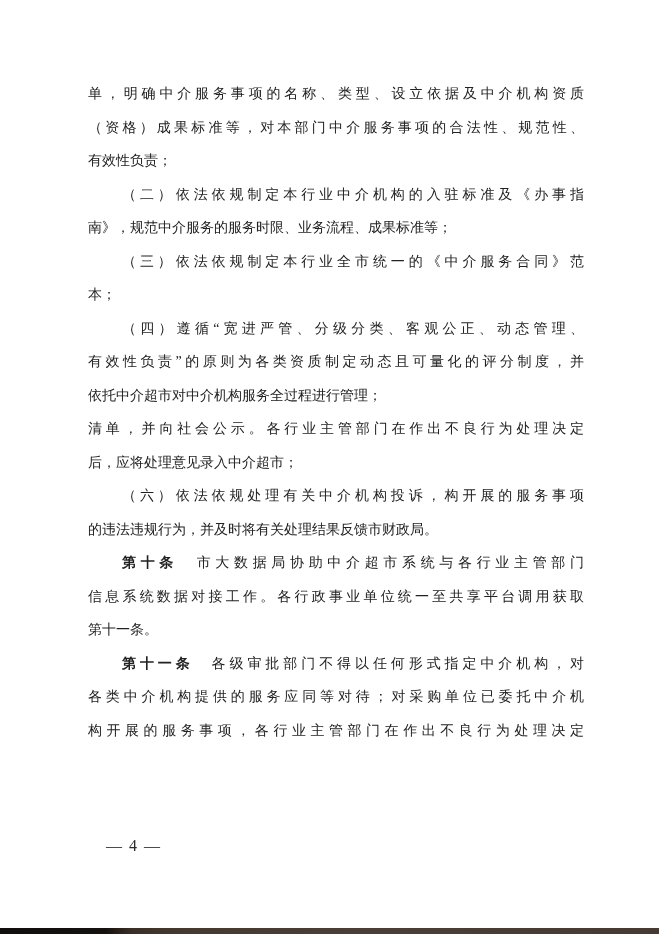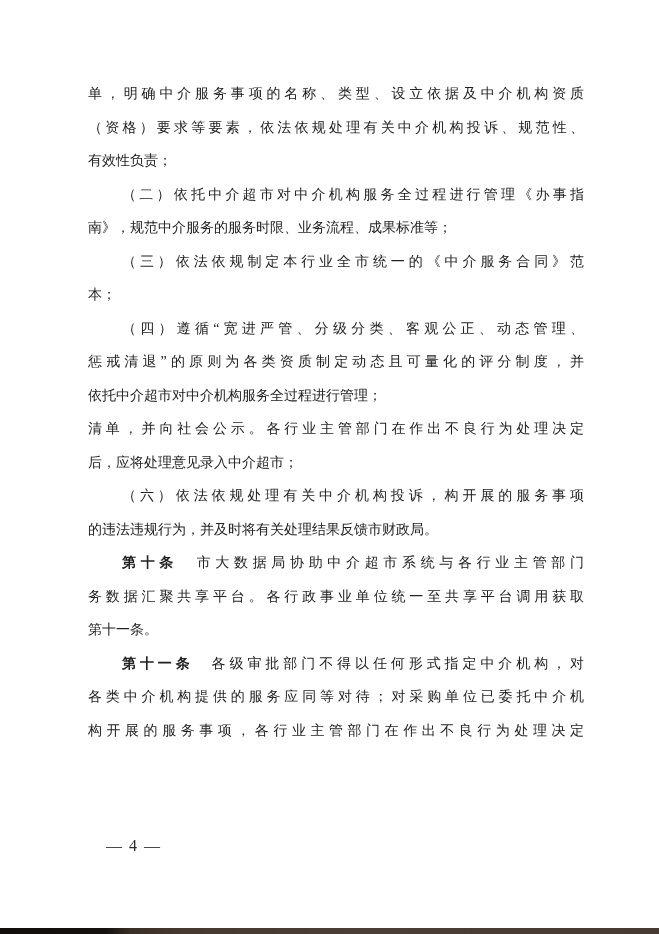"（资格）要求等要素，依法依规处理有关中介机构投诉、规范性、" div.line { text: 要求等要素，依法依规处理有关中介机构投诉 -> 成果标准等，对本部门中介服务事项的合法性 }
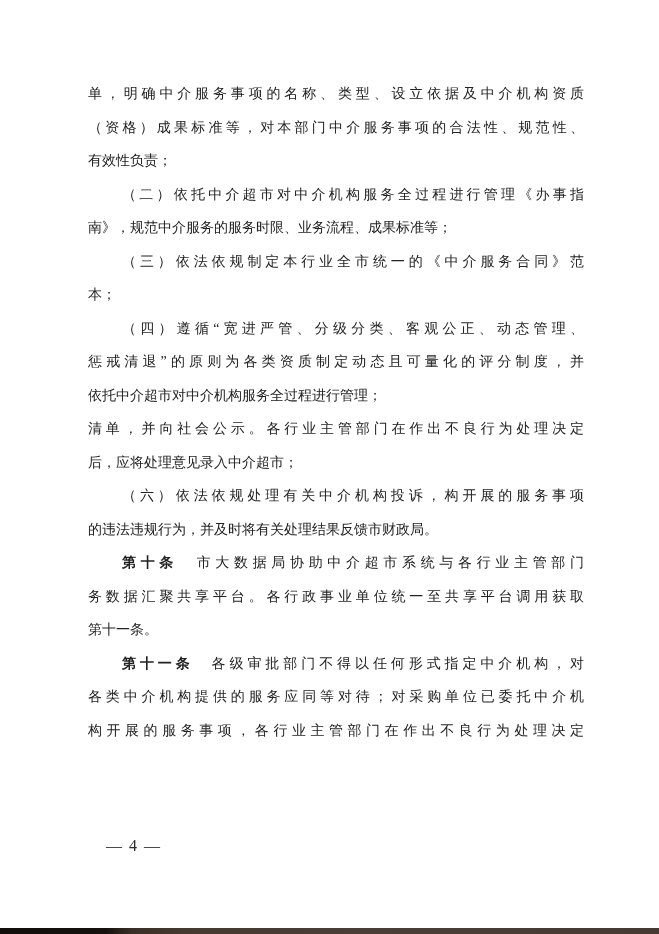"（二）依托中介超市对中介机构服务全过程进行管理《办事指" div.line { text: 托中介超市对中介机构服务全过程进行管理 -> 法依规制定本行业中介机构的入驻标准及 }
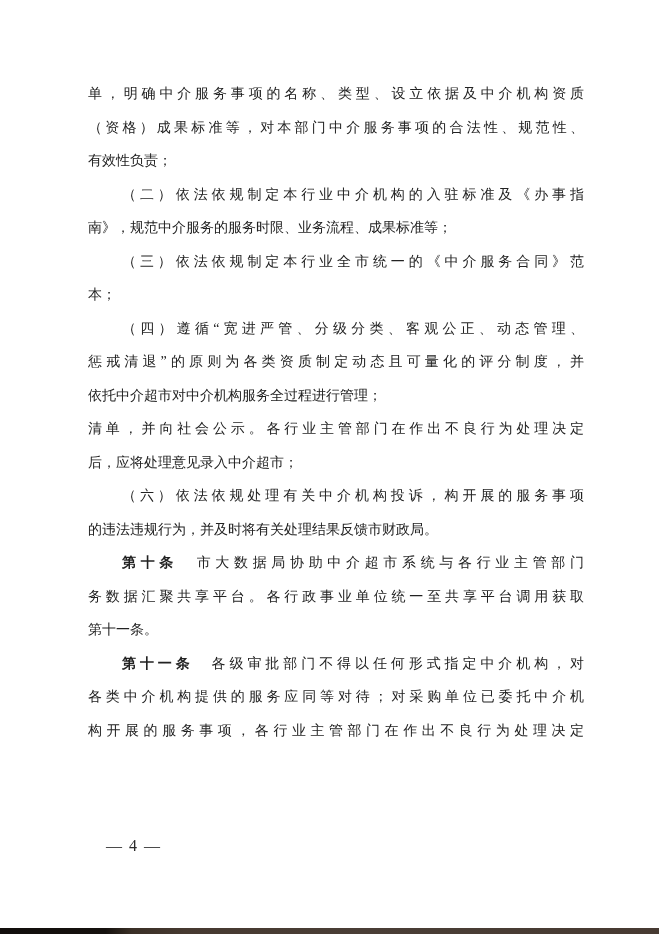"惩戒清退”的原则为各类资质制定动态且可量化的评分制度，并" div.line { text: 惩戒清退 -> 有效性负责 }
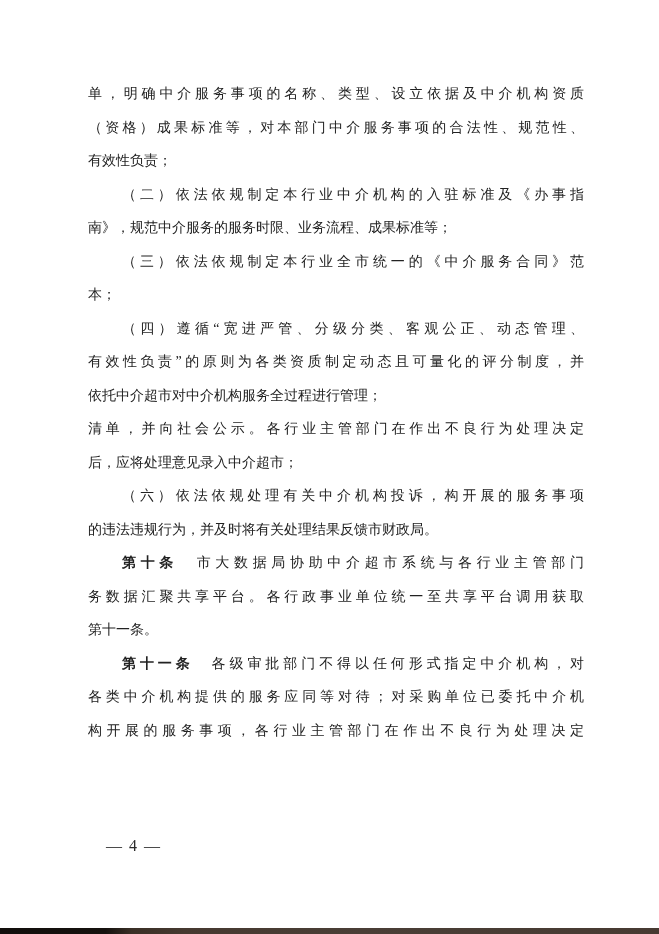"务数据汇聚共享平台。各行政事业单位统一至共享平台调用获取" div.line { text: 务数据汇聚共享平台 -> 信息系统数据对接工作 }
